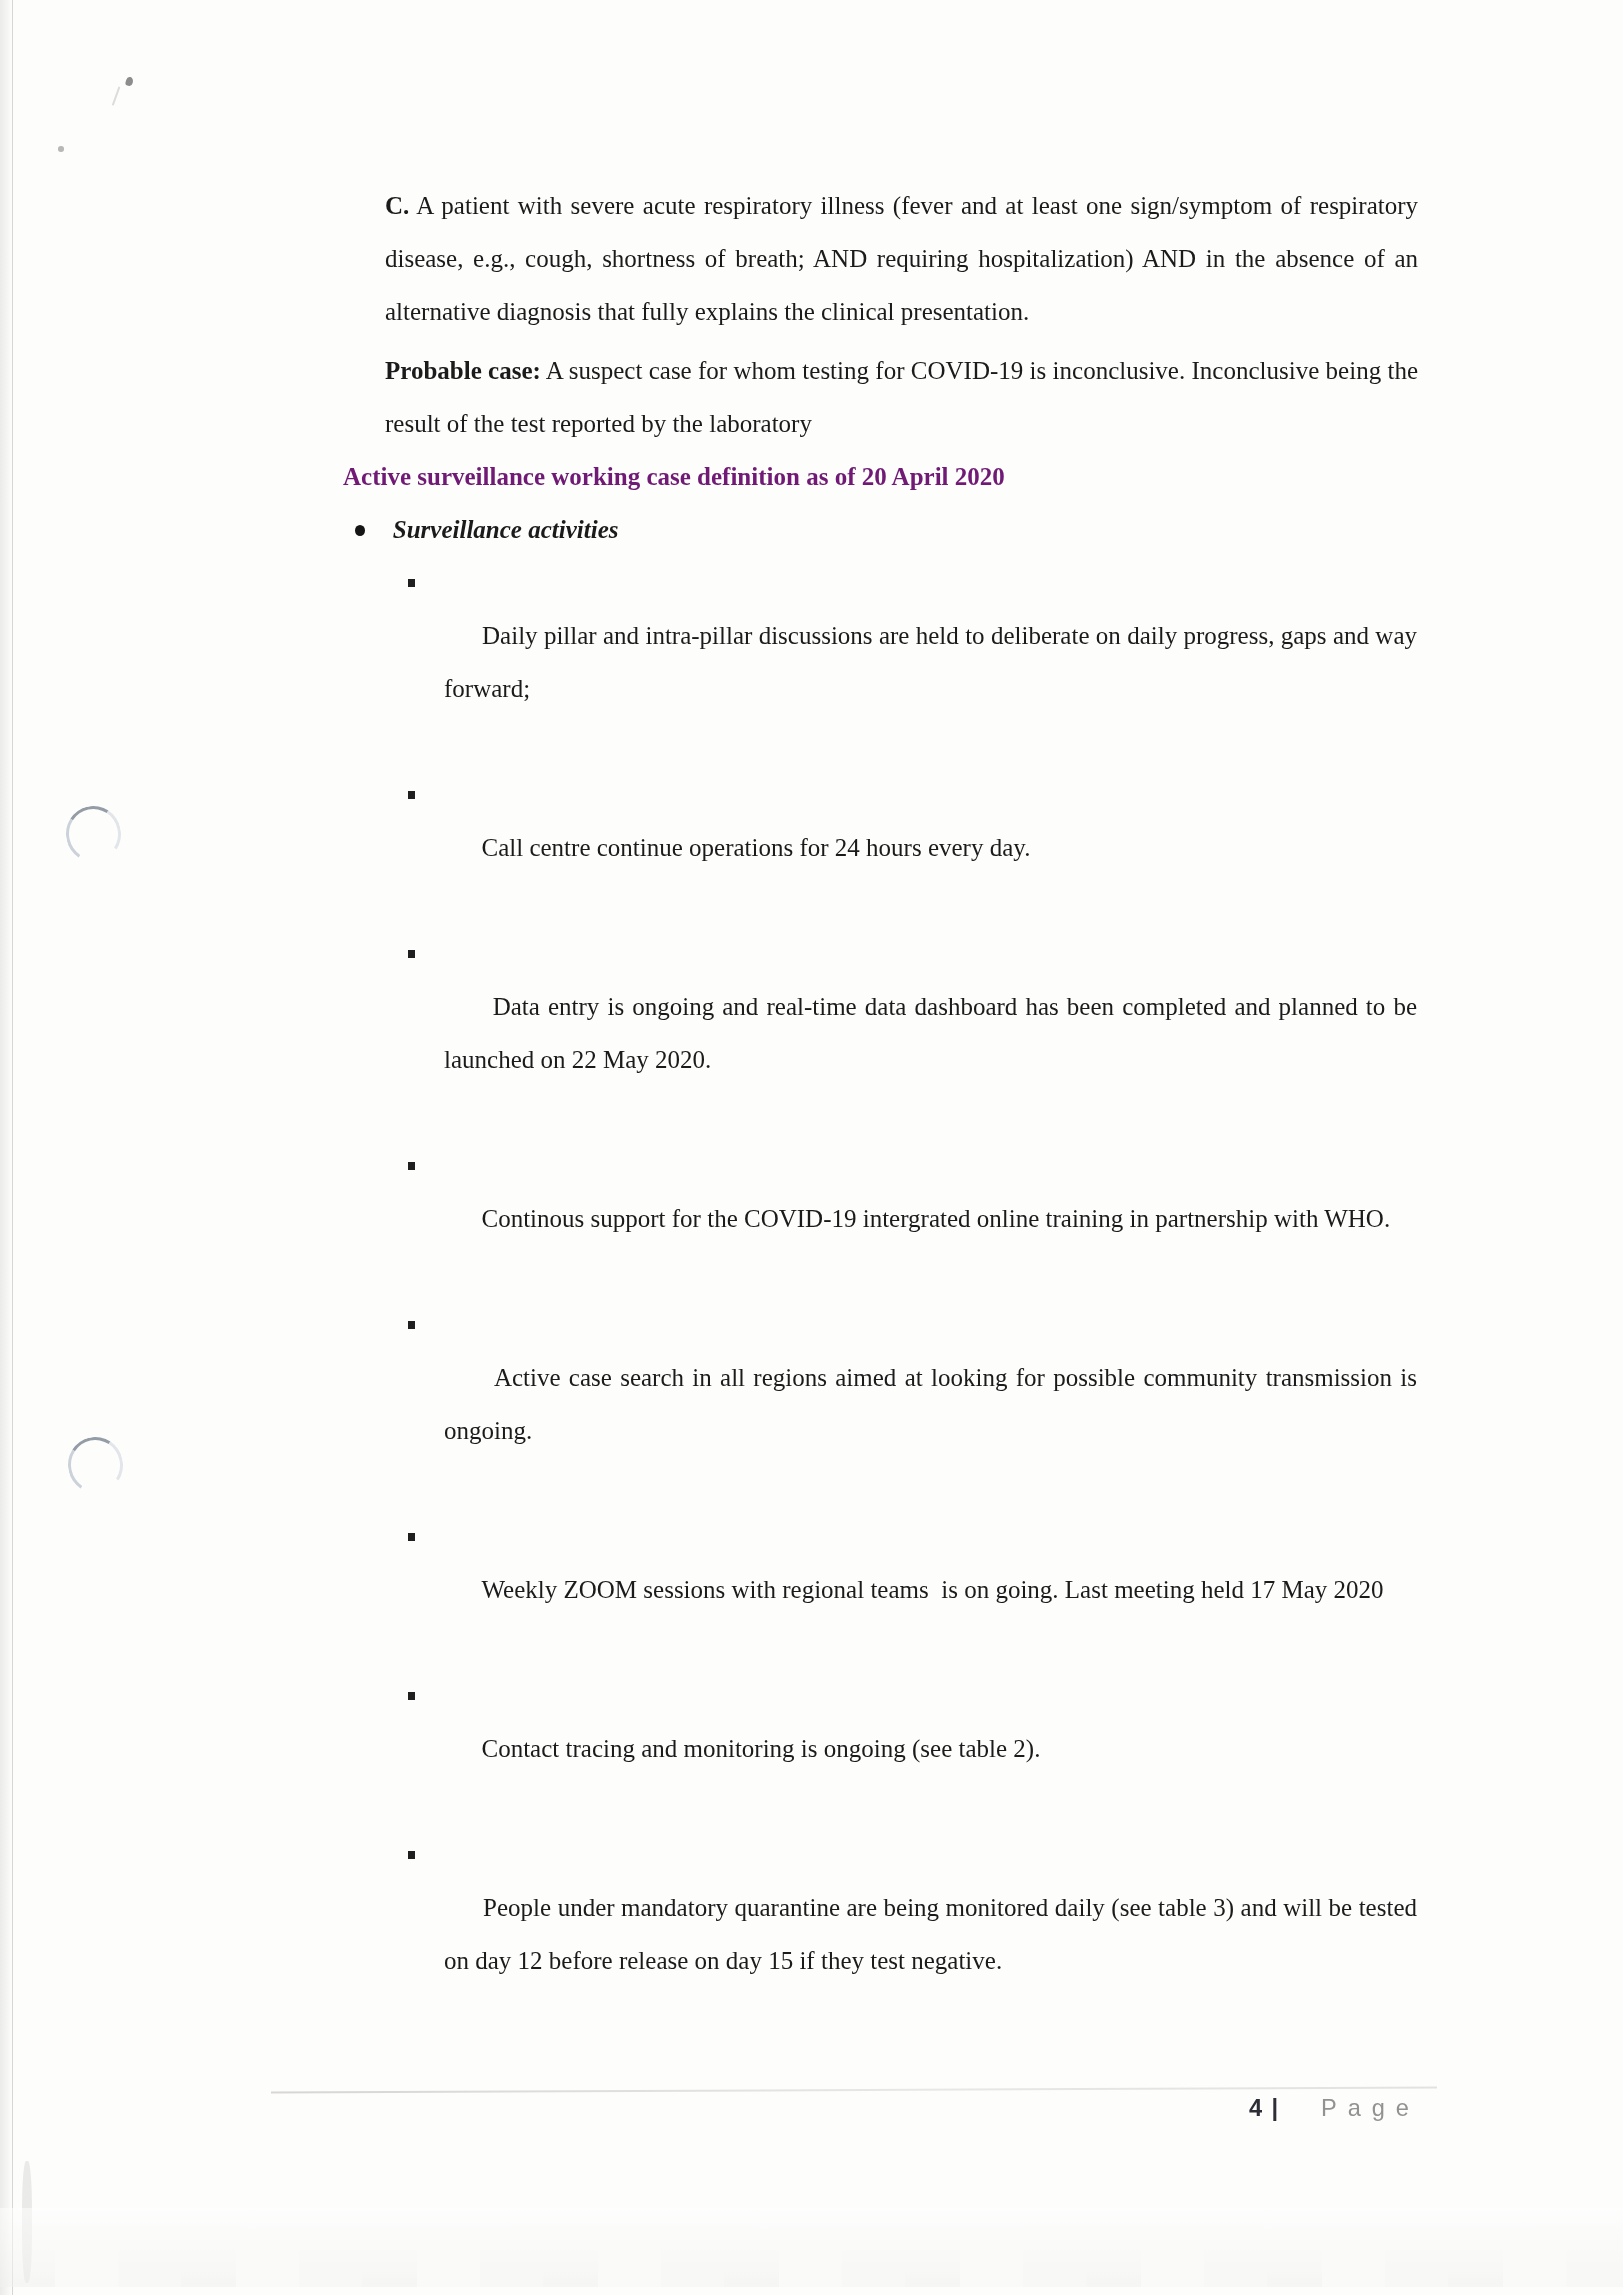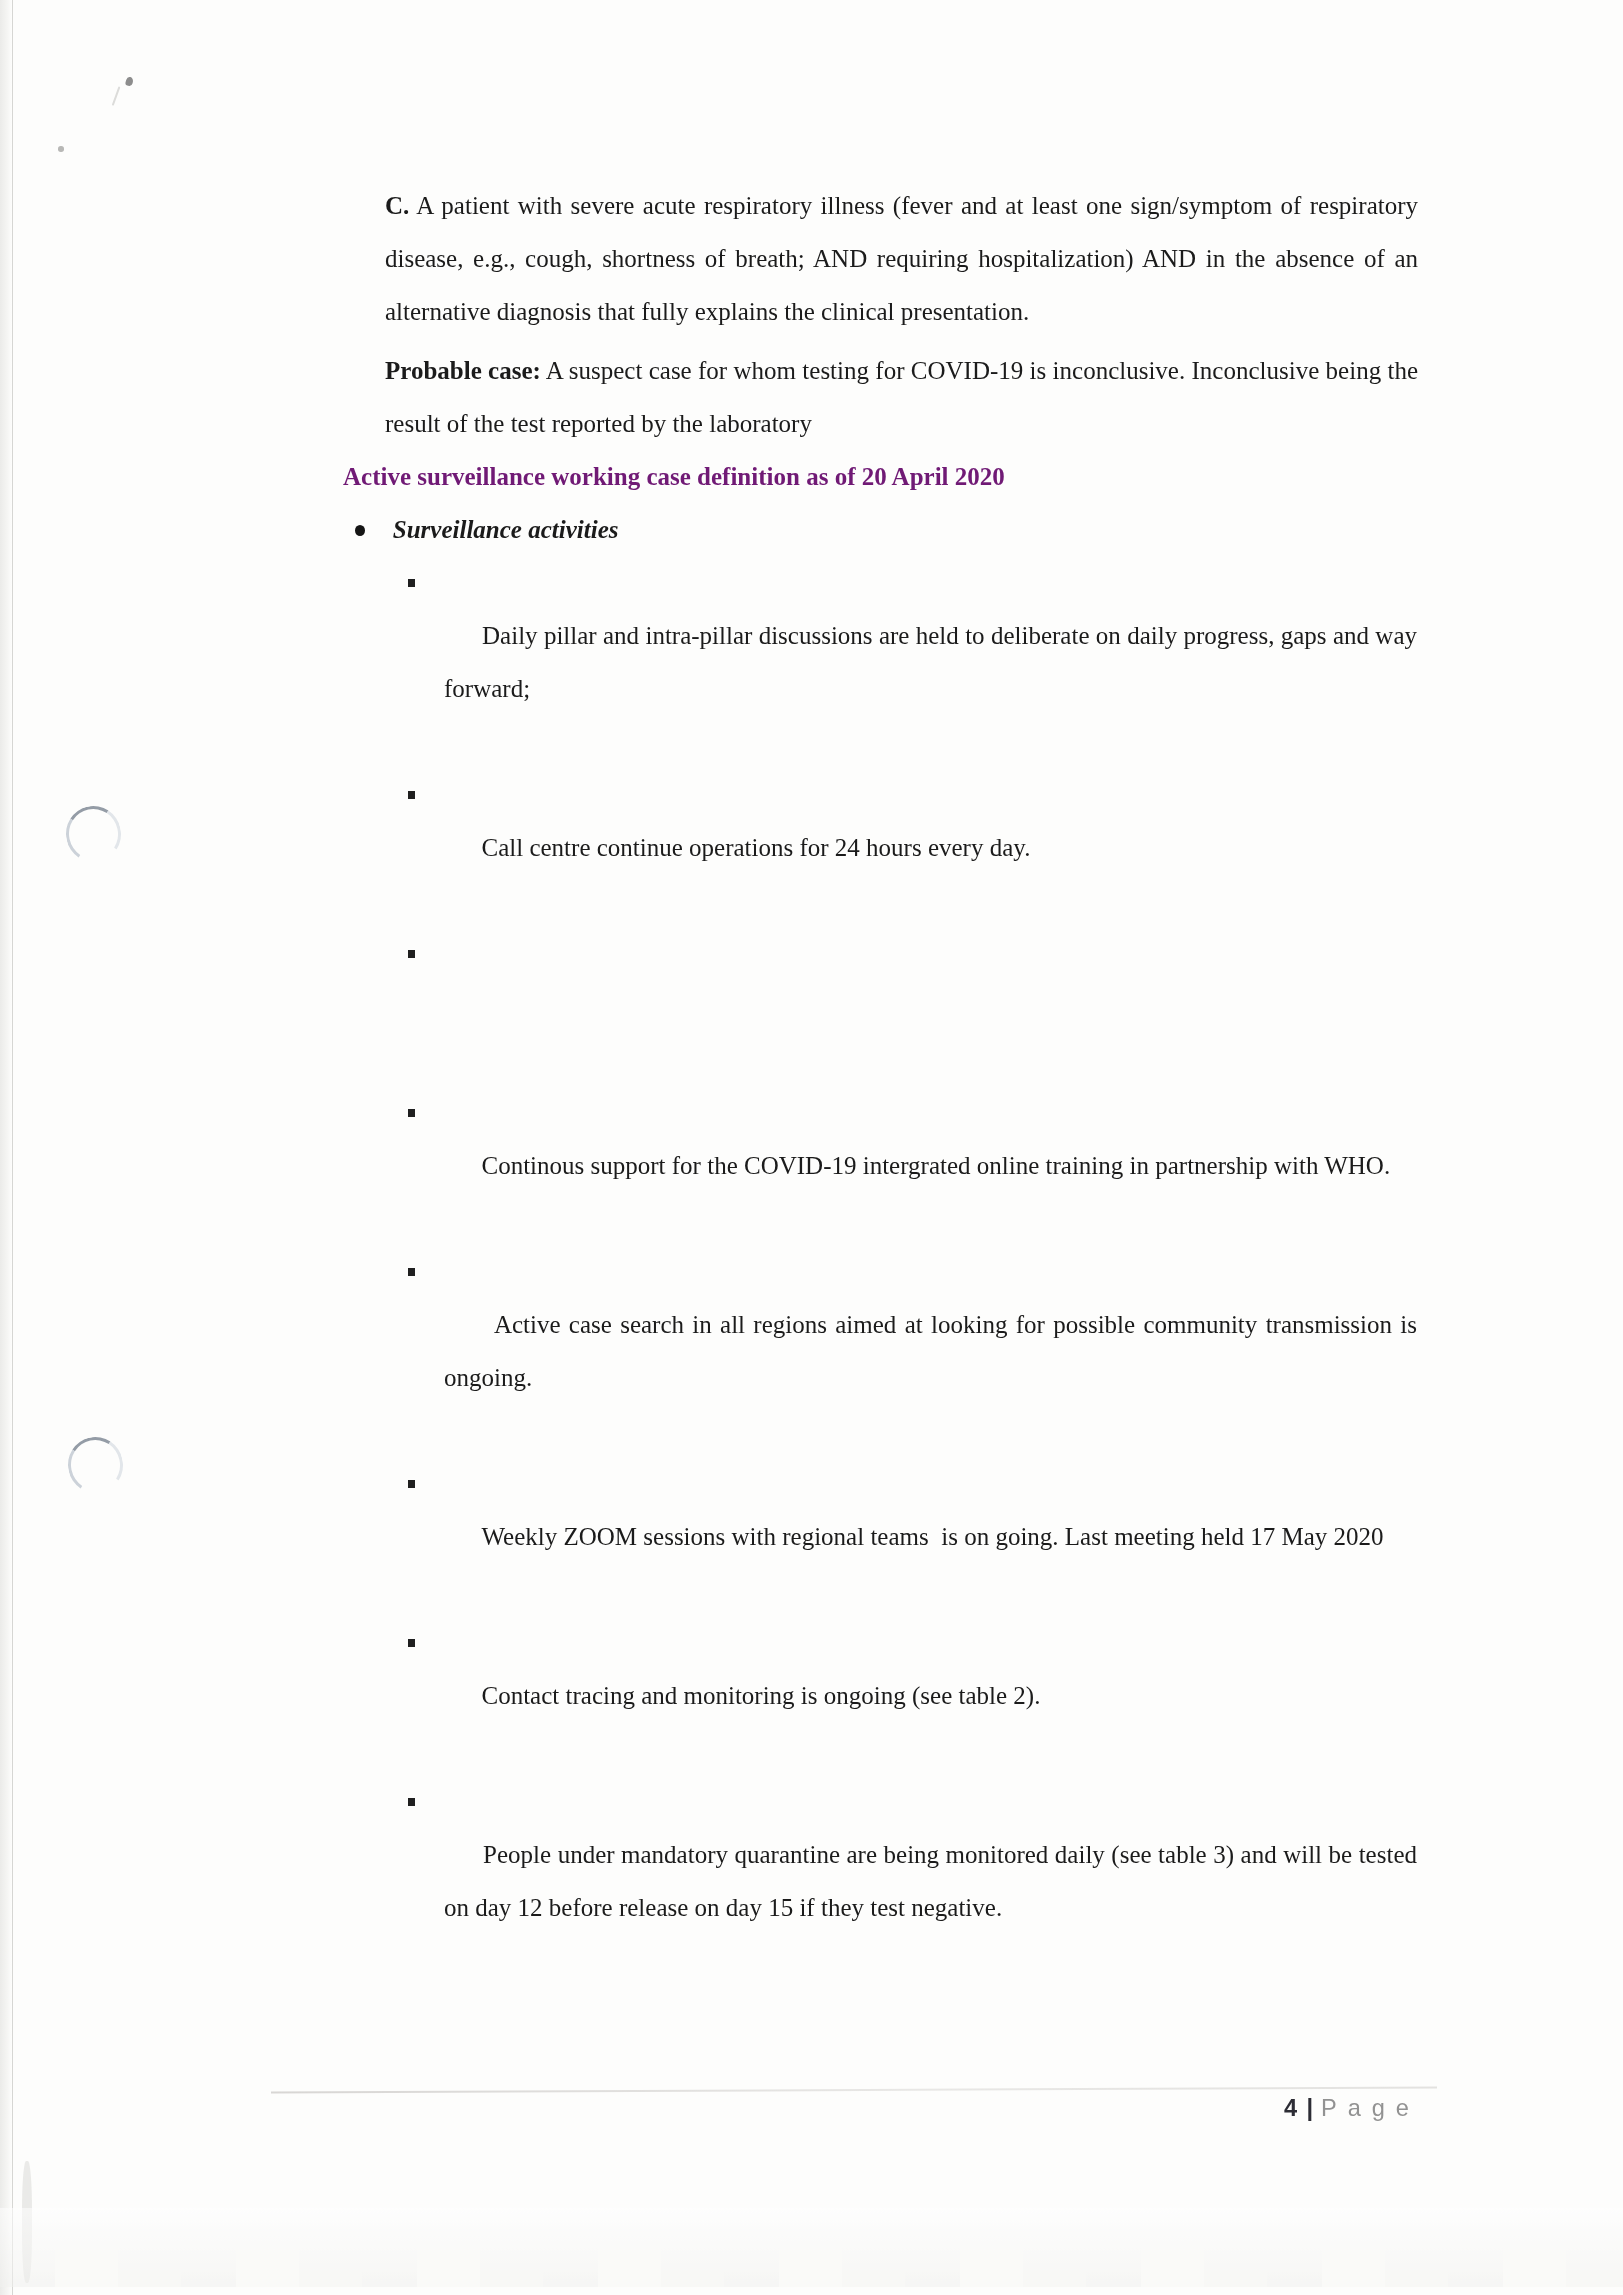"Data entry is ongoing and" span { html: none -> <span>Data entry is ongoing and real-time data dashboard has been completed and planned to be launched on 22 May 2020.</span> }
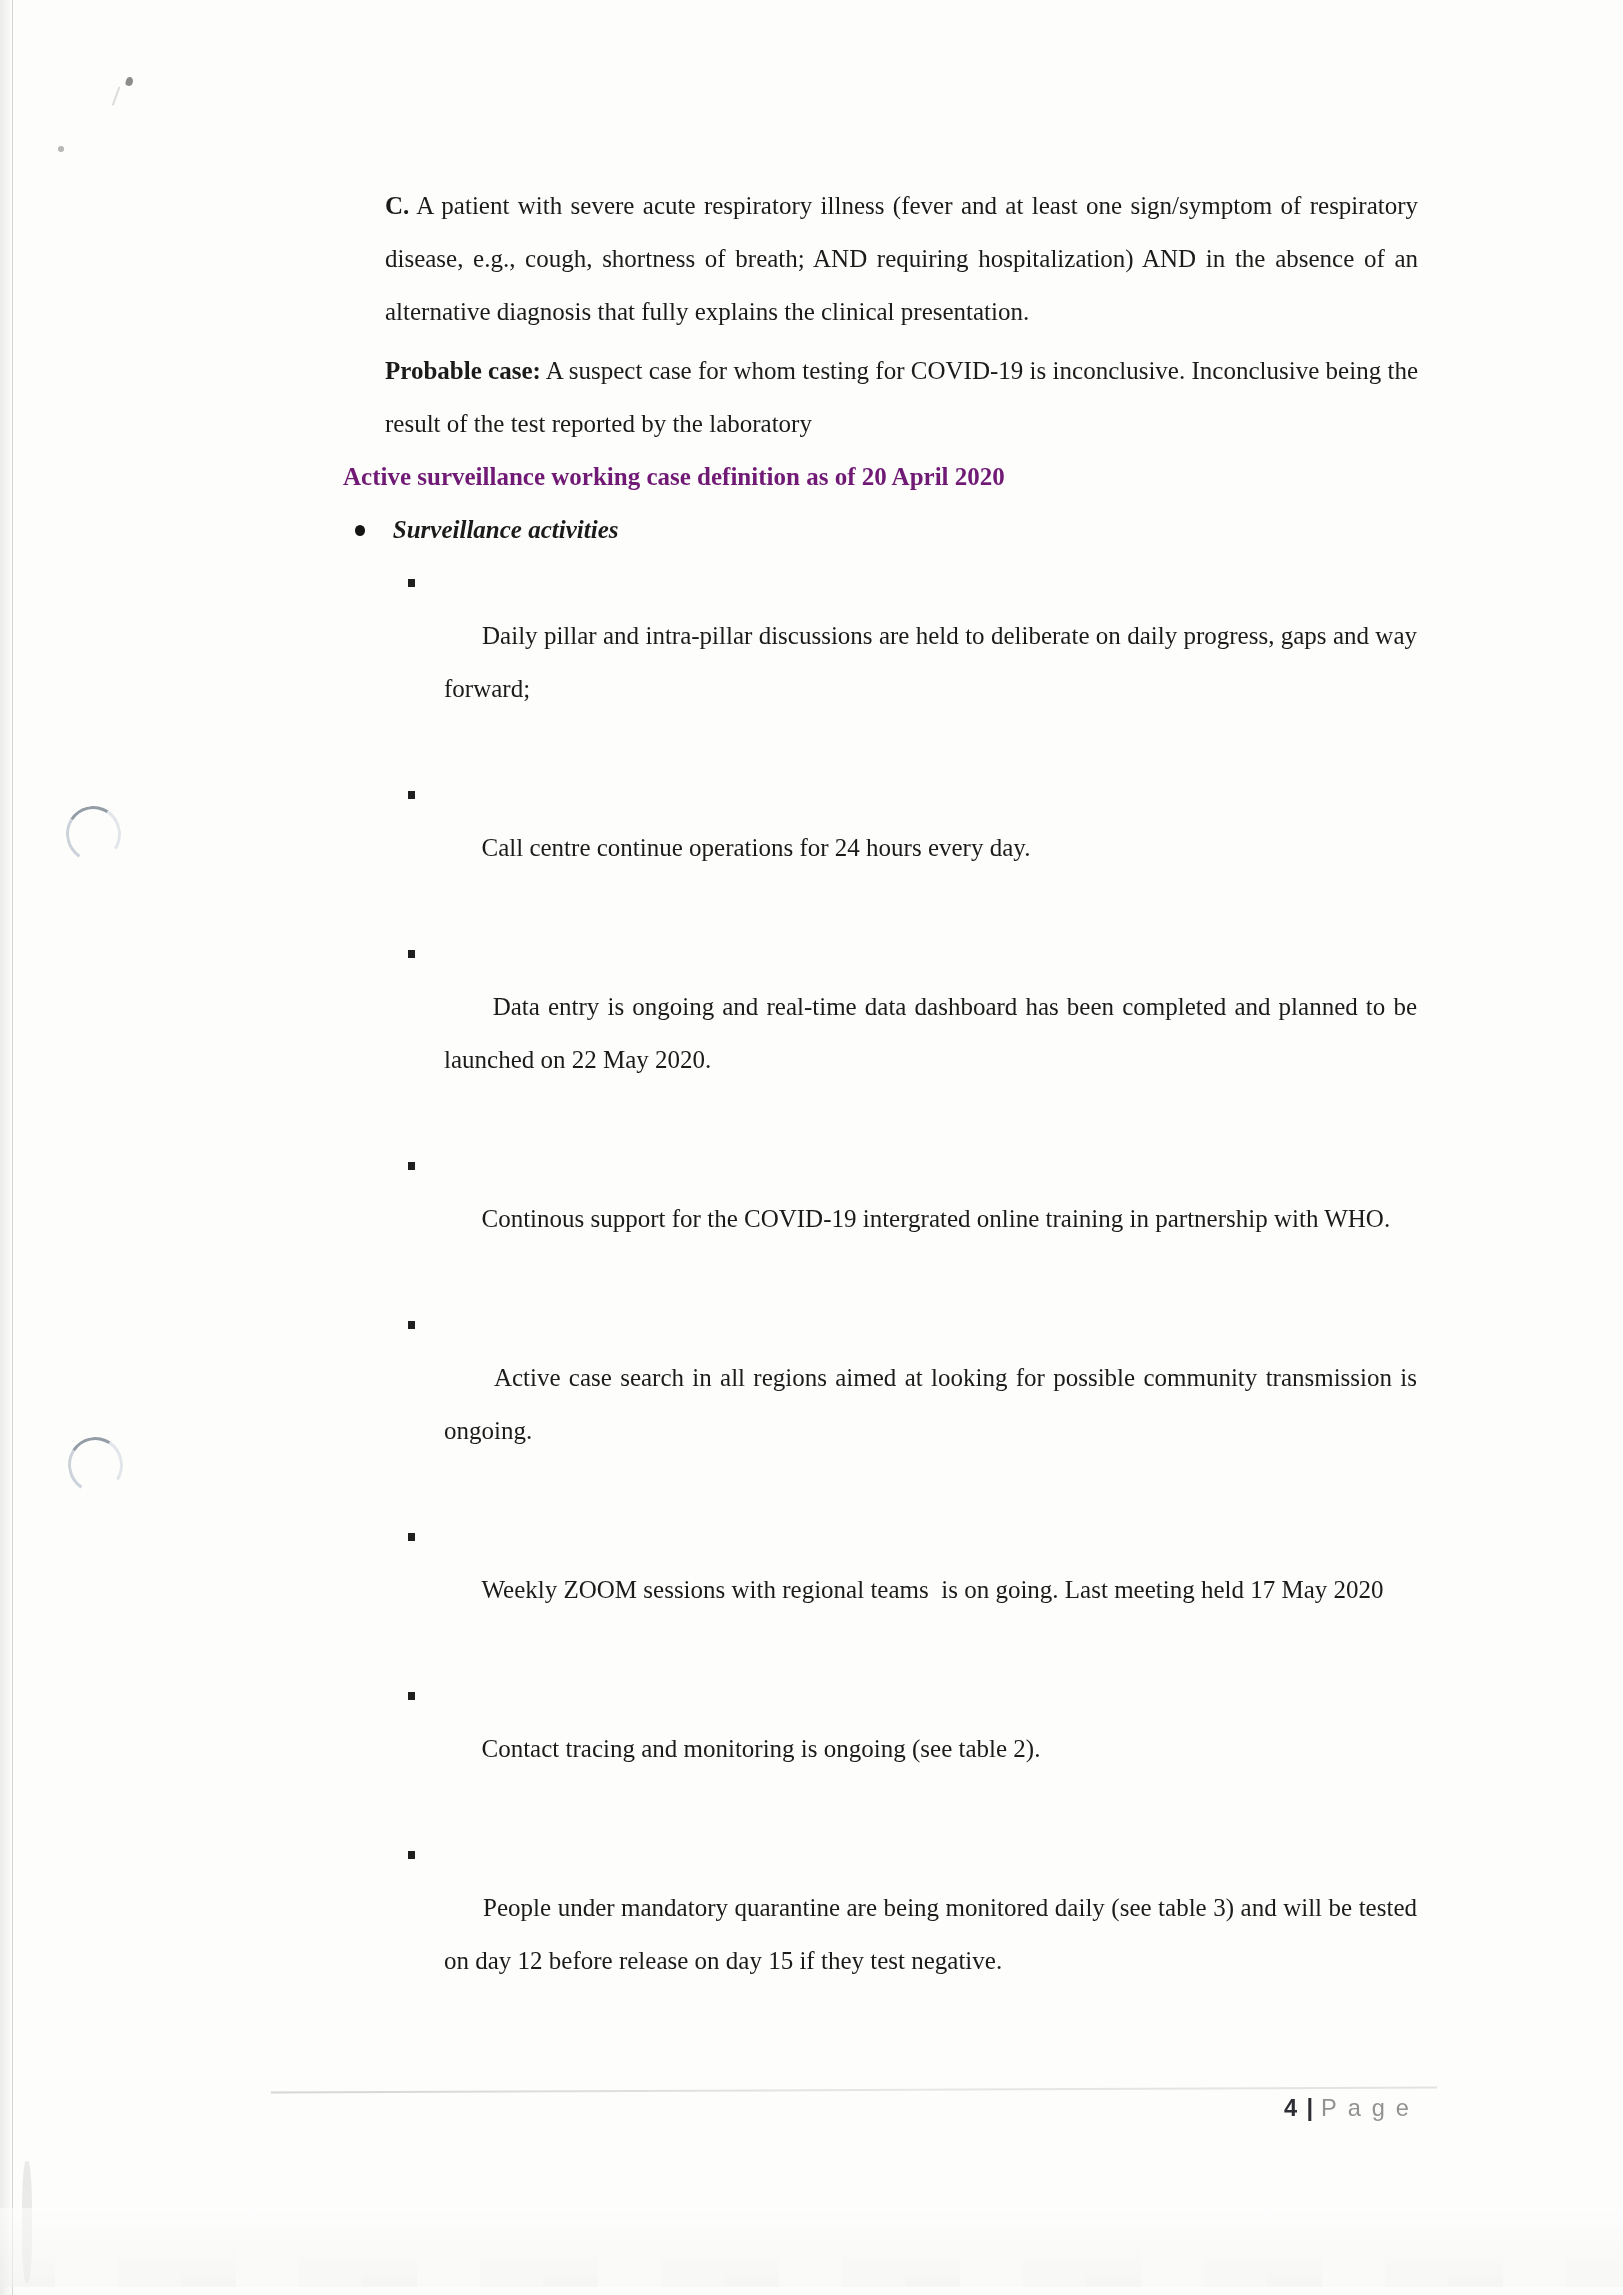"Page" .footer .pword { margin-left: none -> 35px }
